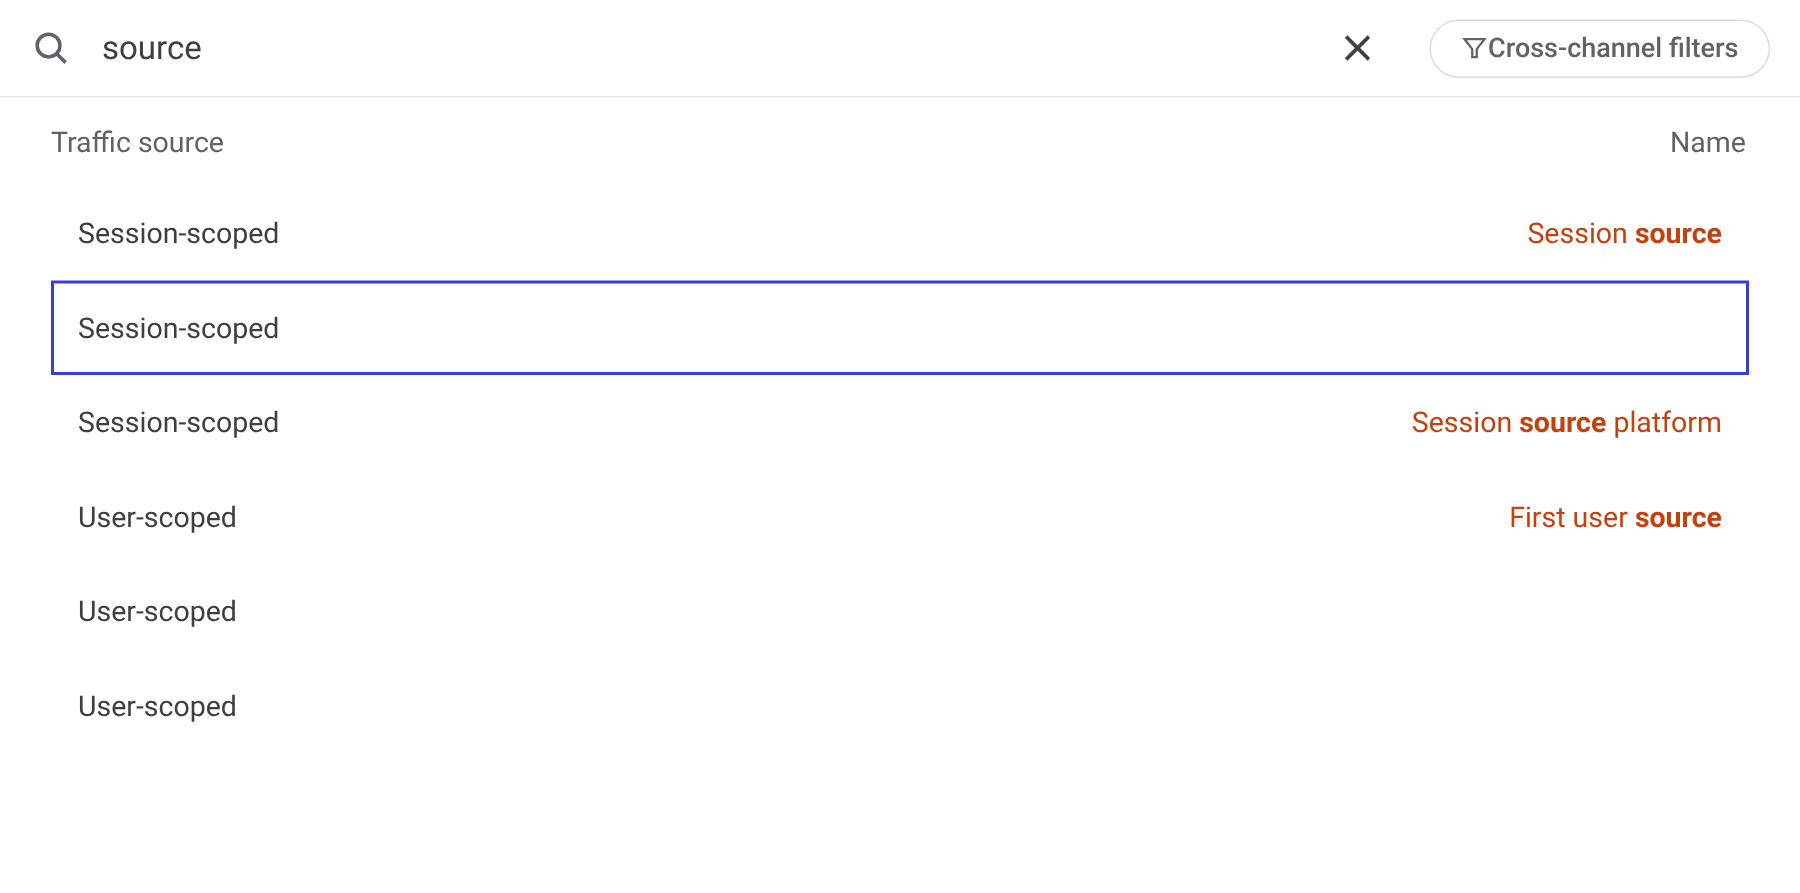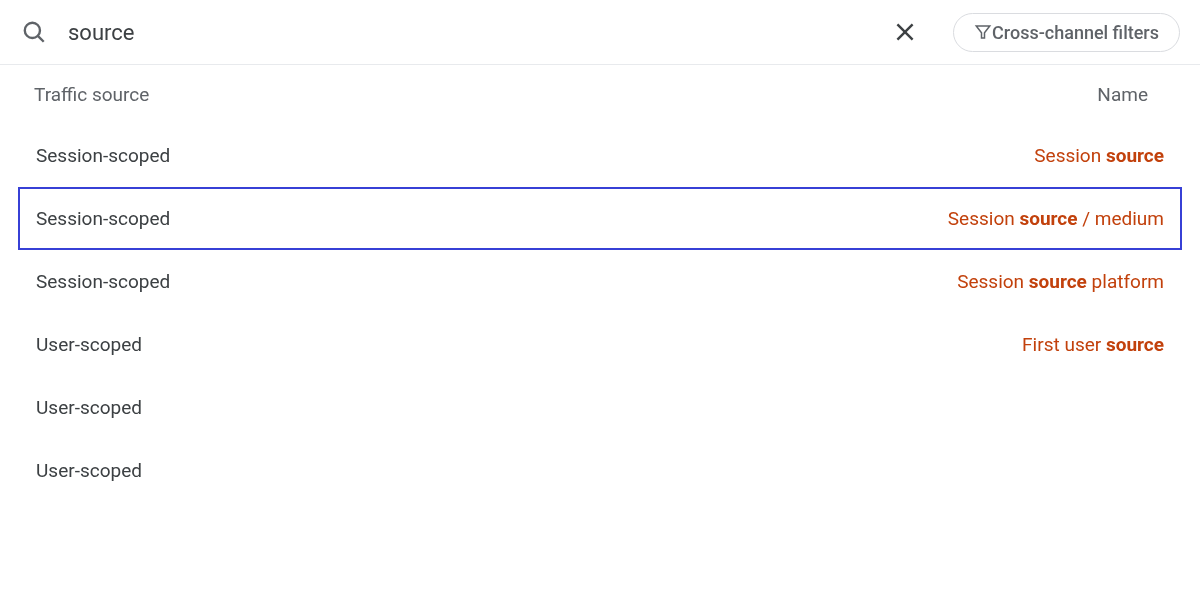"Traffic source" .header-row { padding: 18px 52px 18px 34px -> 18px 36px 18px 34px }
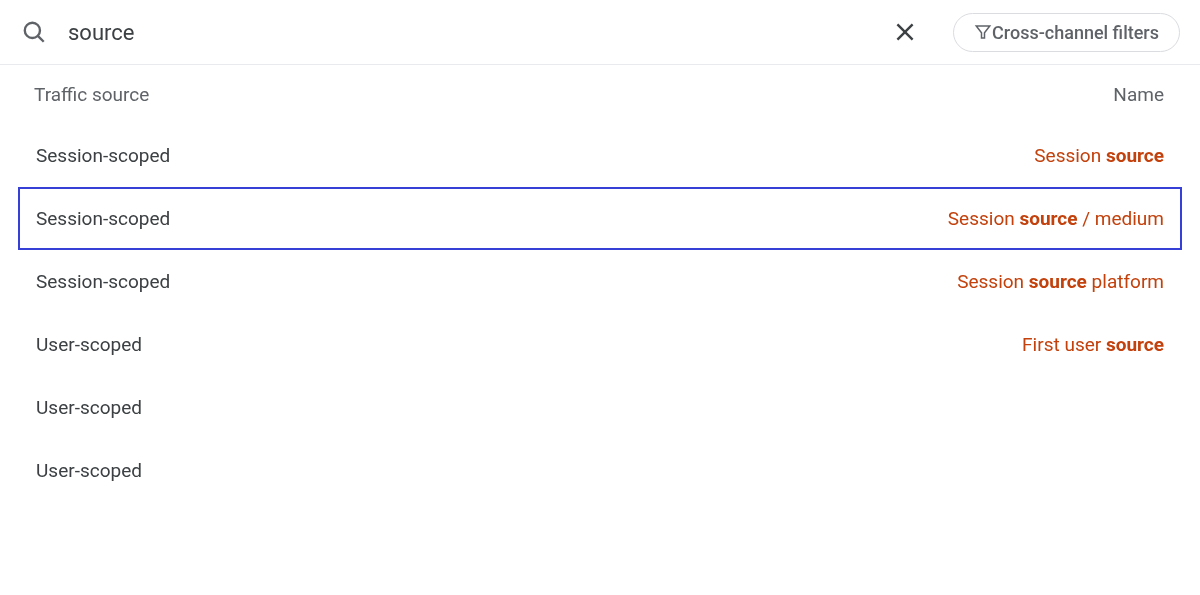"Session-scoped" .list { padding: 0 18px -> 0 34px }
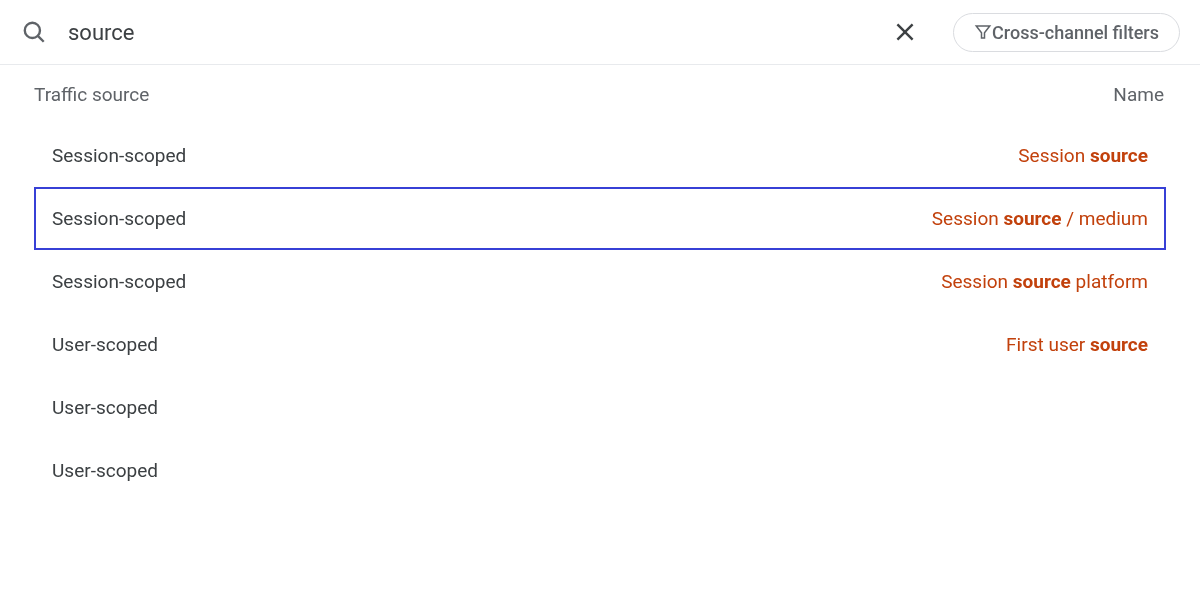"Session source / medium" span.name { html: <span>Session <b>source</b> / medium</span> -> none }
